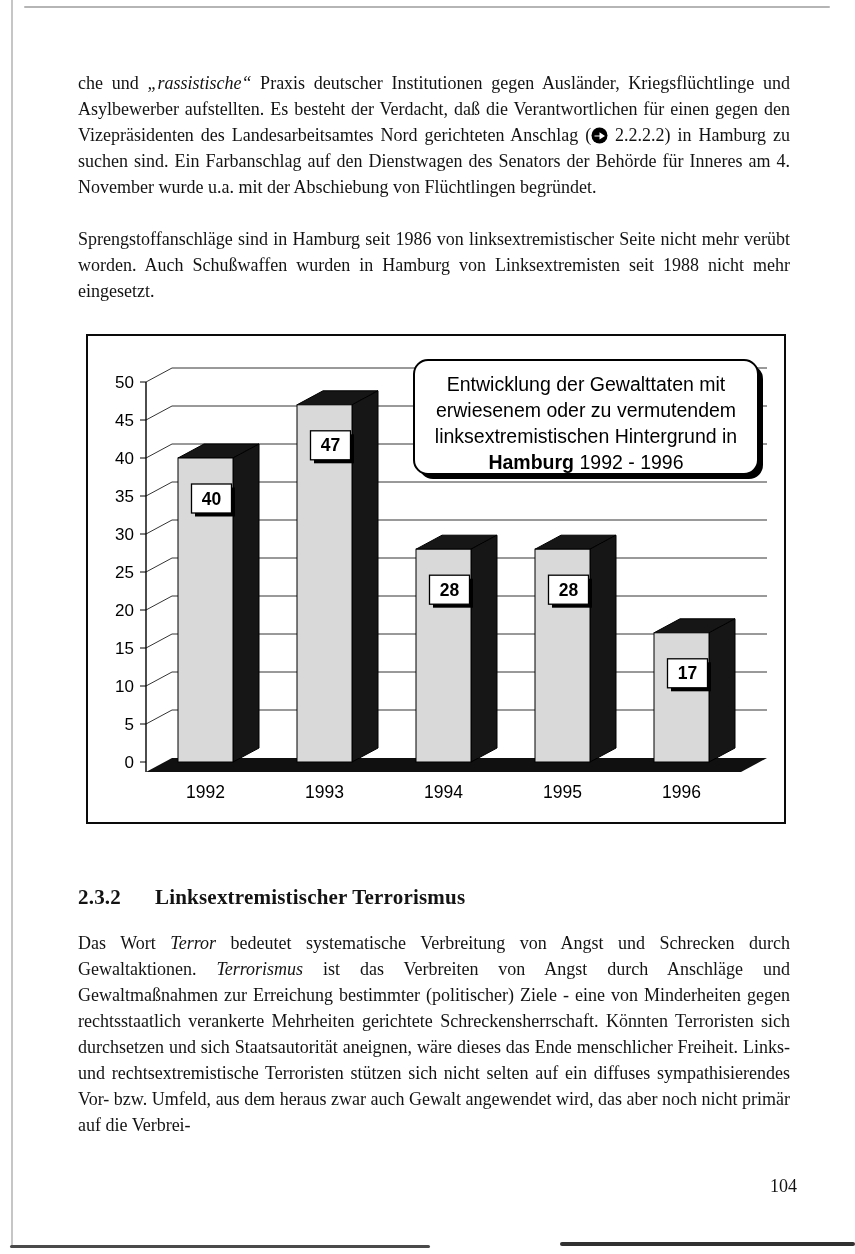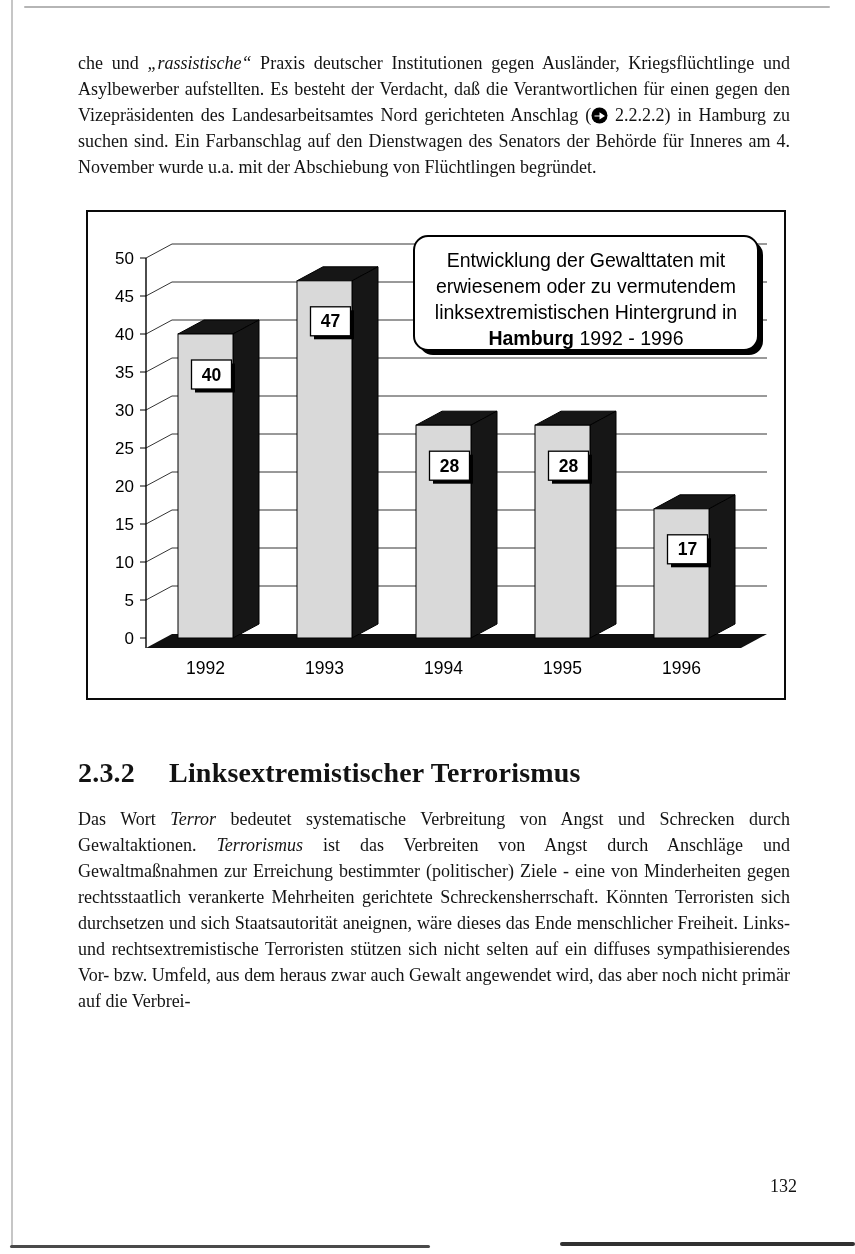"che und „rassistische“ Praxis deutscher" .page-inner { padding: 50px 65px 0 78px -> 70px 65px 0 78px }
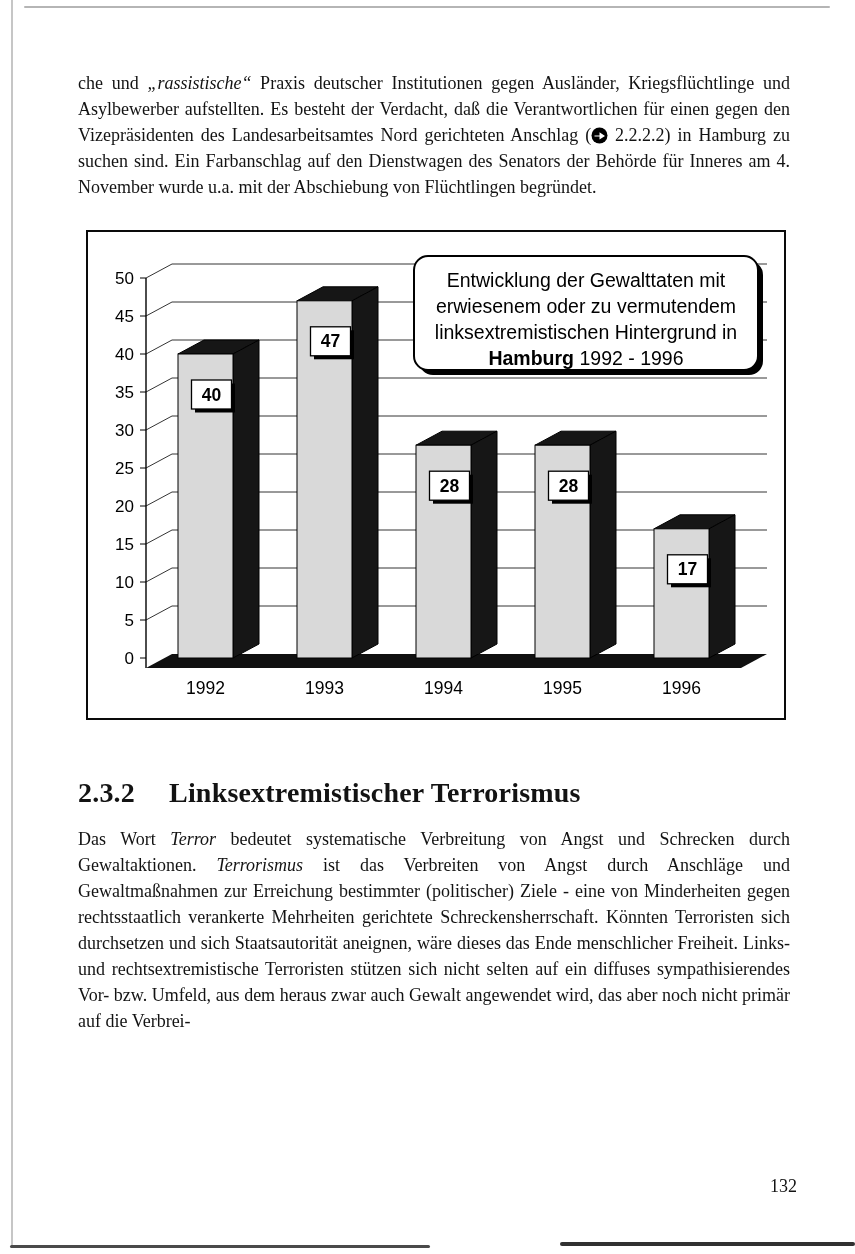"Sprengstoffanschläge sind in Hamburg" p.body-par { html: none -> <p><span>Sprengstoffanschläge sind in Hamburg seit 1986 von linksextremistischer Seite nicht mehr verübt worden. Auch Schußwaffen wurden in Hamburg von Linksextremisten seit 1988 nicht mehr eingesetzt.</span></p> }
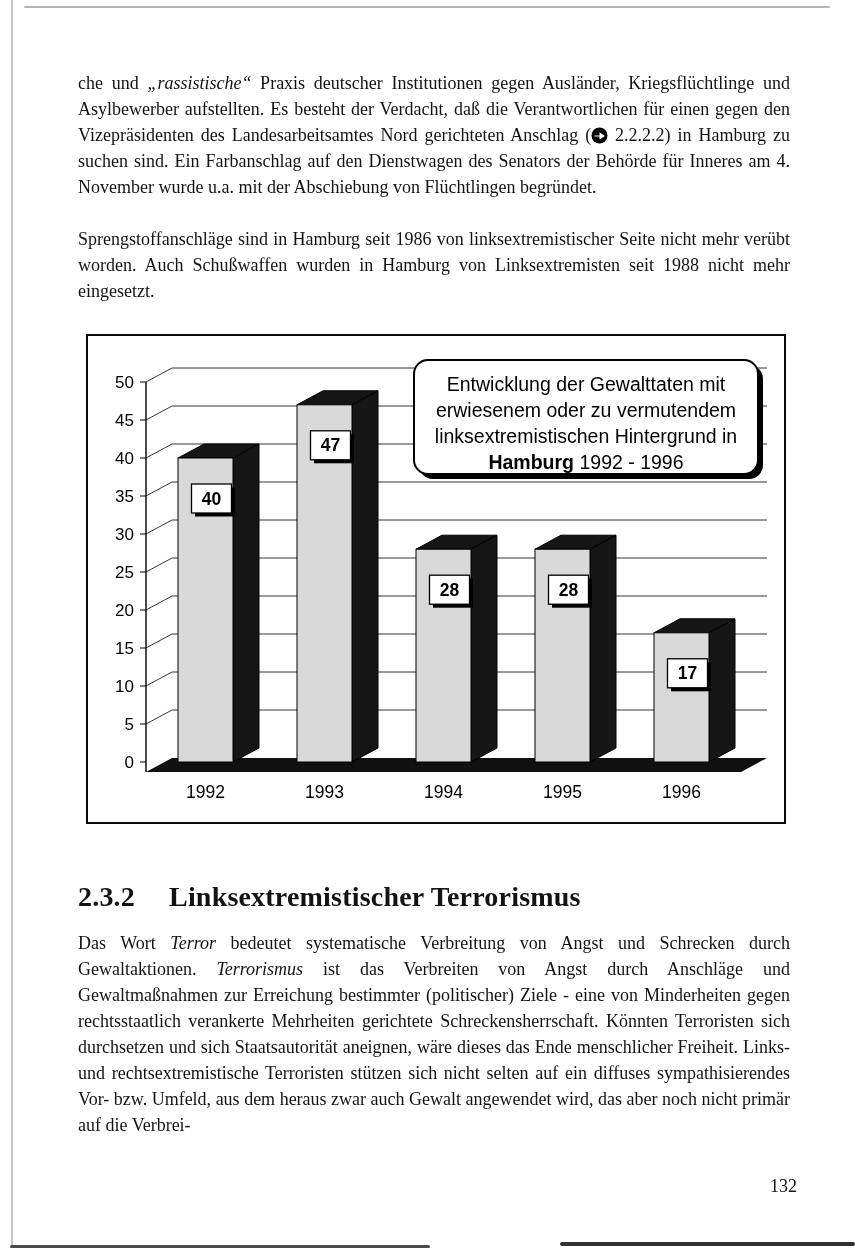"2.3.2 Linksextremistischer Terrorismus" h2.section { font-size: 28px -> 21px }
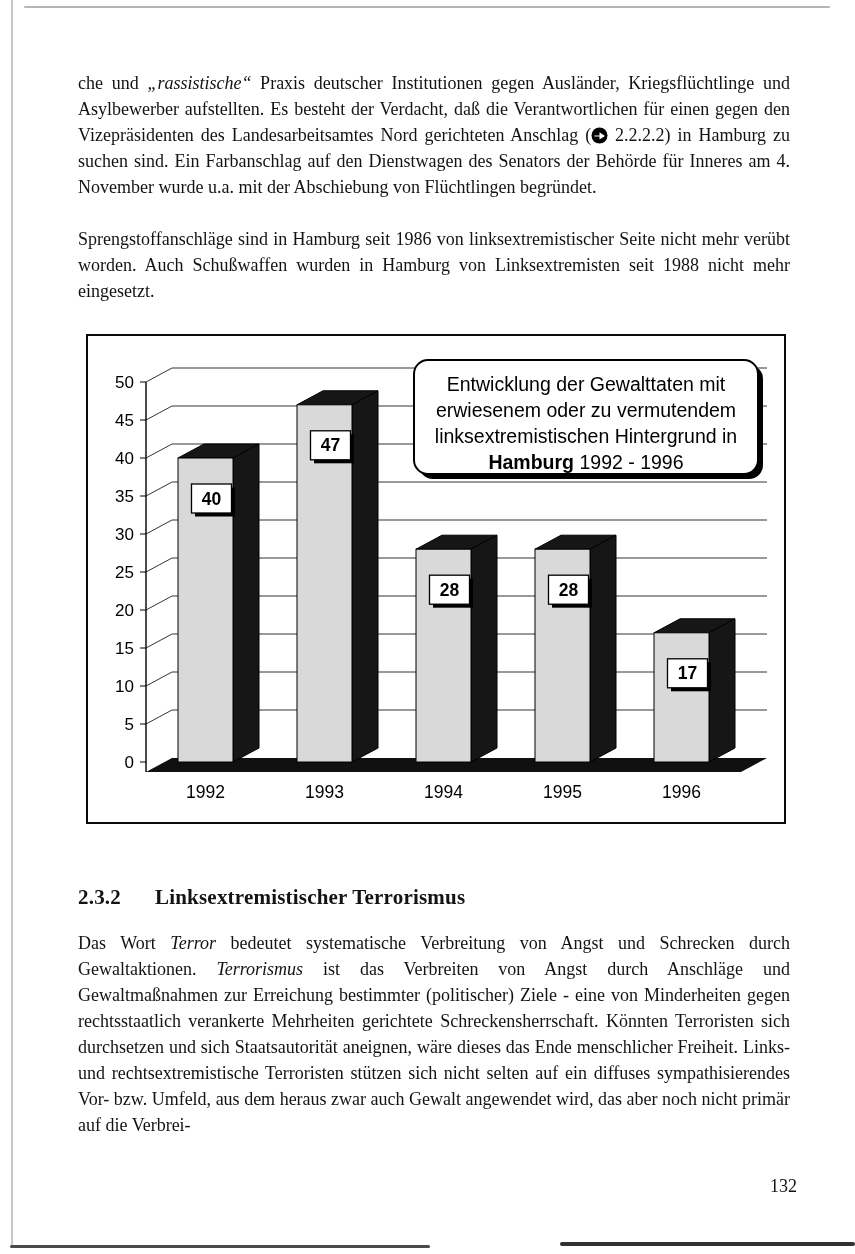"132" div.page-num { text: 132 -> 104 }
